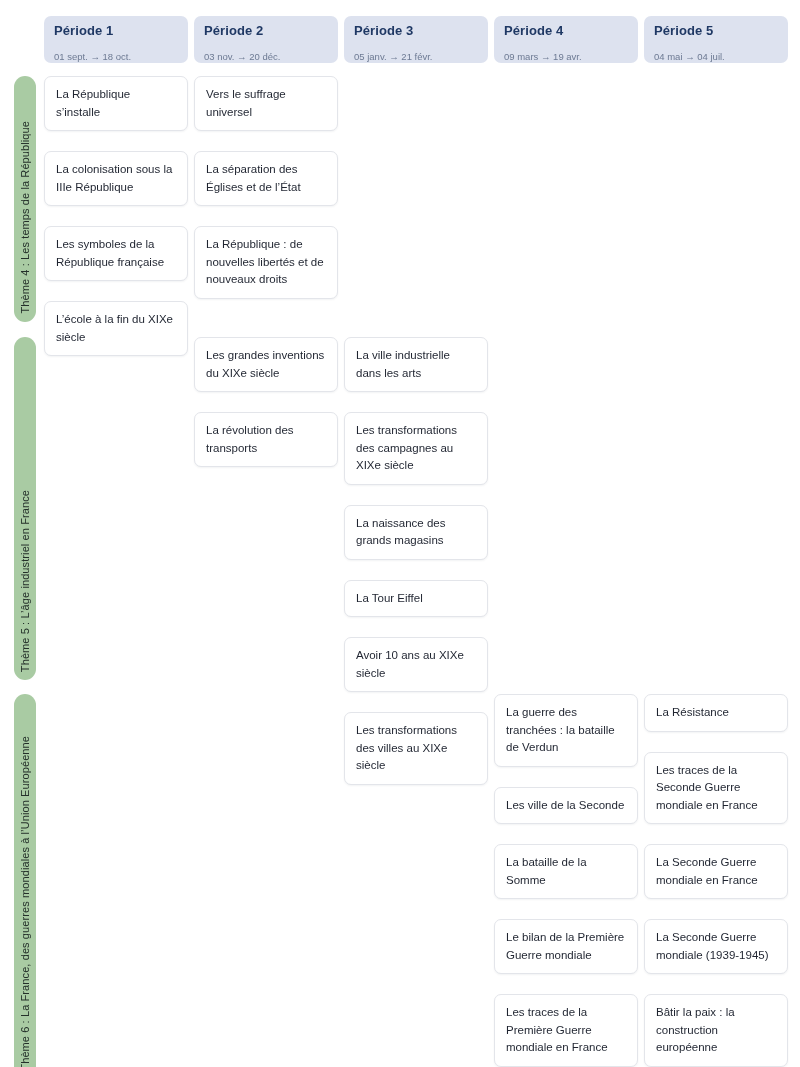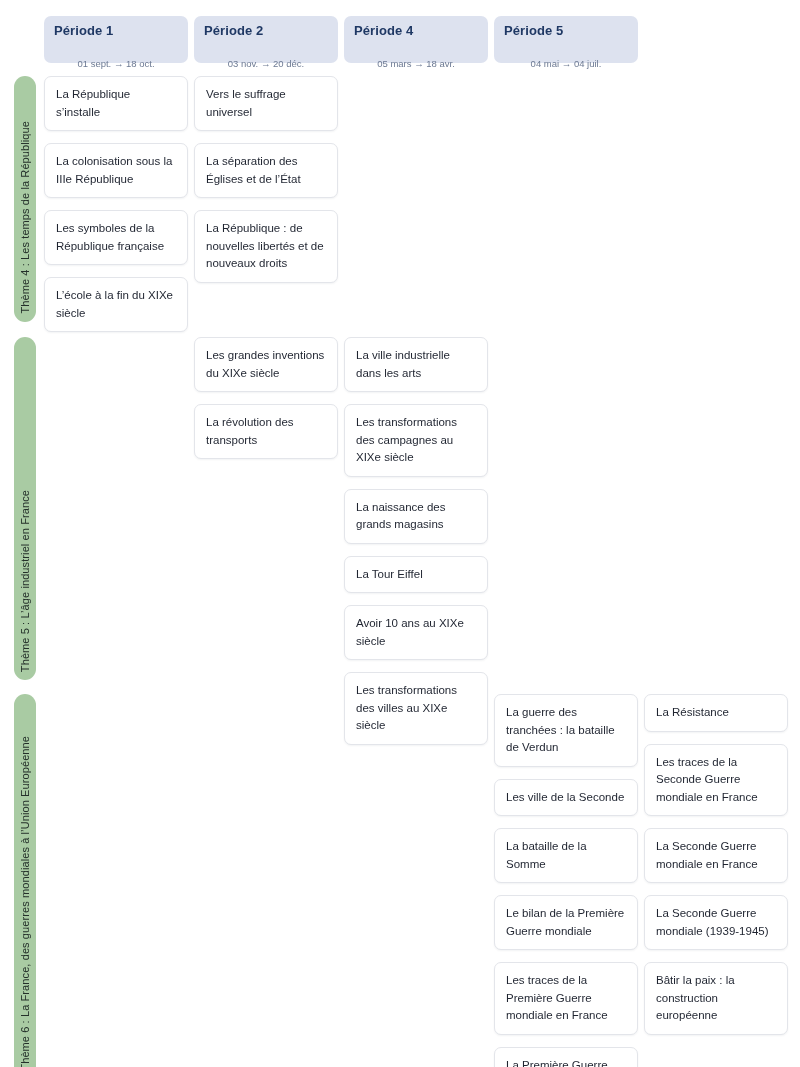"Période 3" div.period-card { html: none -> <div> <div>Période 3</div> <div>05 janv. → 21 févr.</div> </div> }
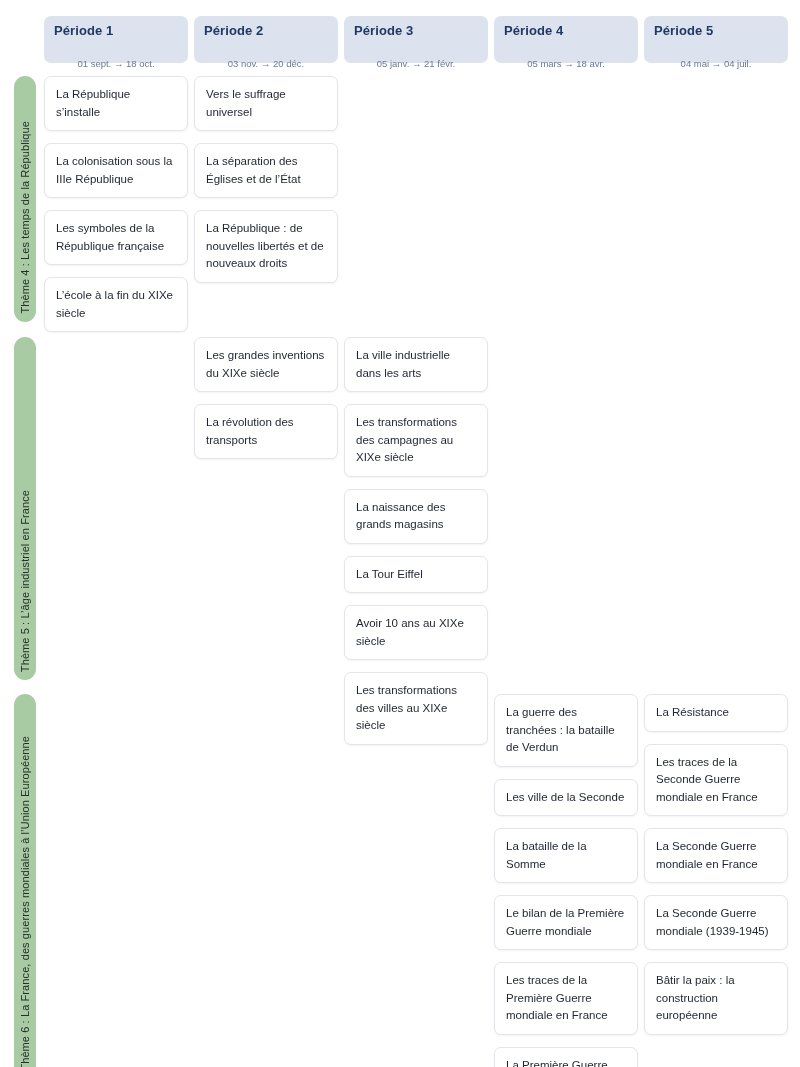"01 sept. → 18 oct." .period-dates { margin-top: 19px -> 12px; text-align: center -> none }
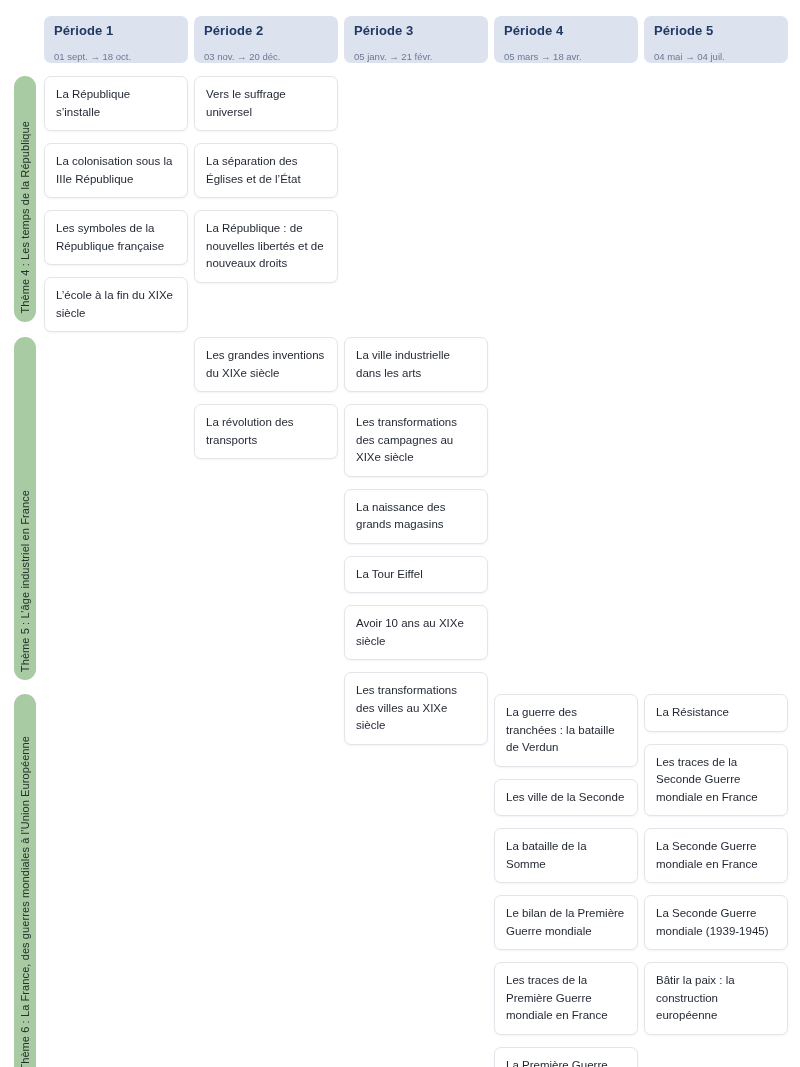"05 mars → 18 avr." div.period-dates { text: 05 mars → 18 -> 09 mars → 19 }
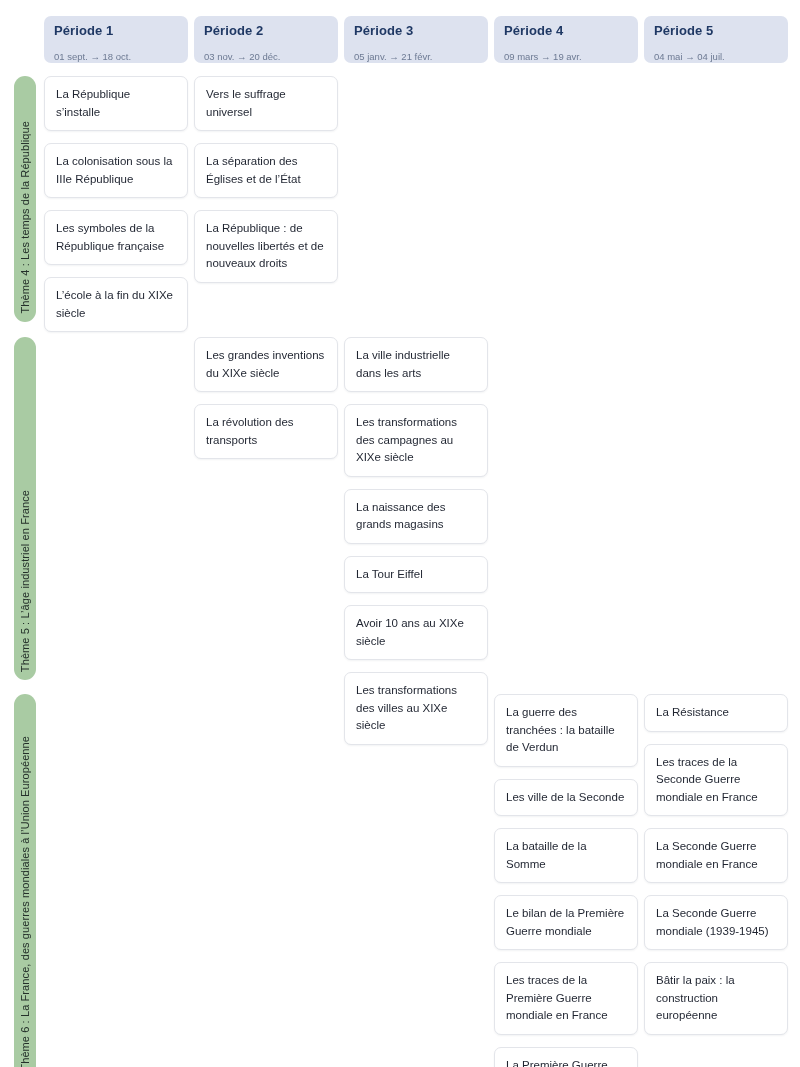"La République s’installe" .col { gap: 12px -> 20px }
